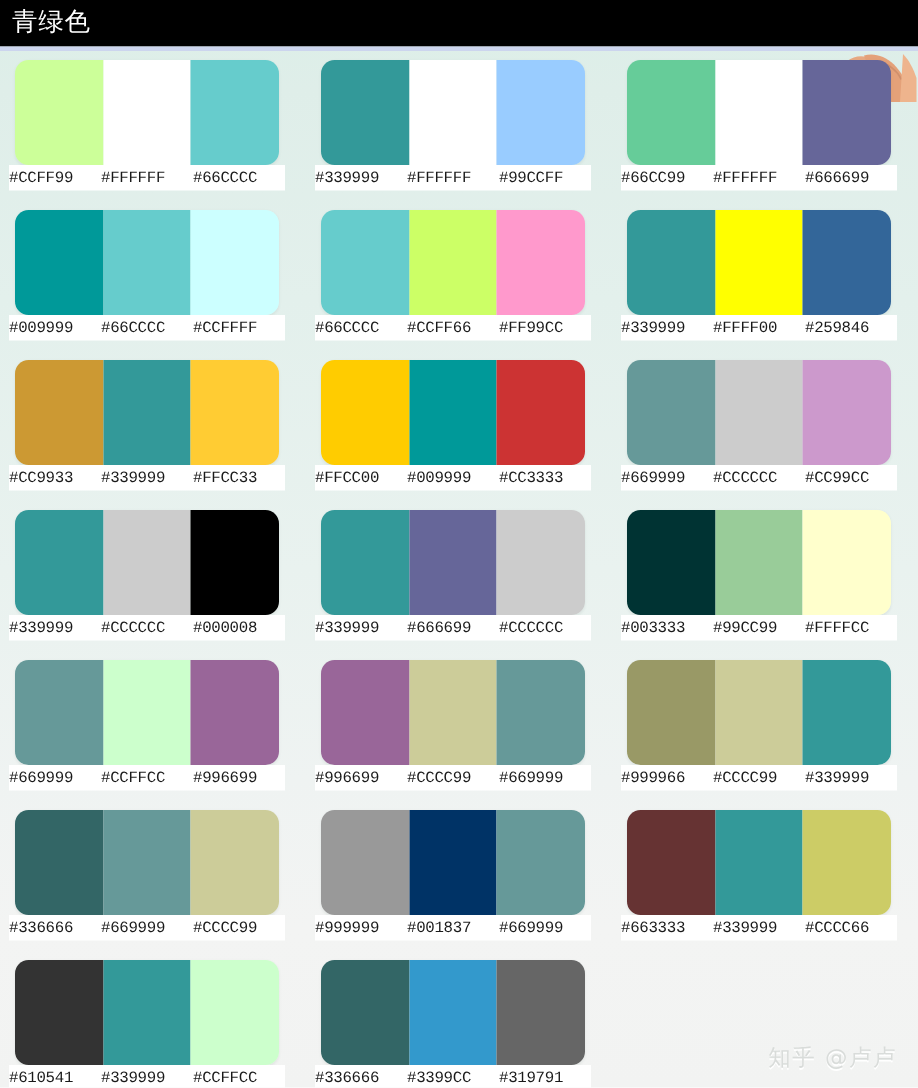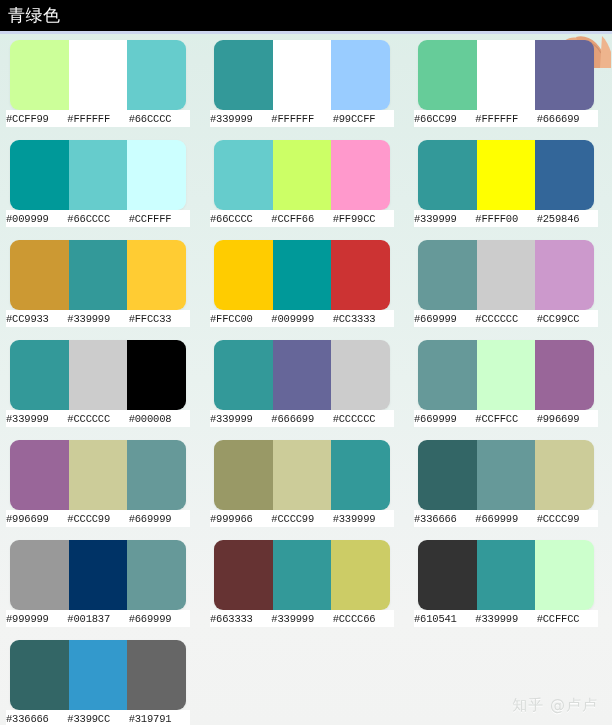"#003333" div.palette-card { html: none -> <div> <div> <div></div> <div></div> <div></div> </div> <div> <div>#003333</div> <div>#99CC99</div> <div>#FFFFCC</div> </div> </div> }
